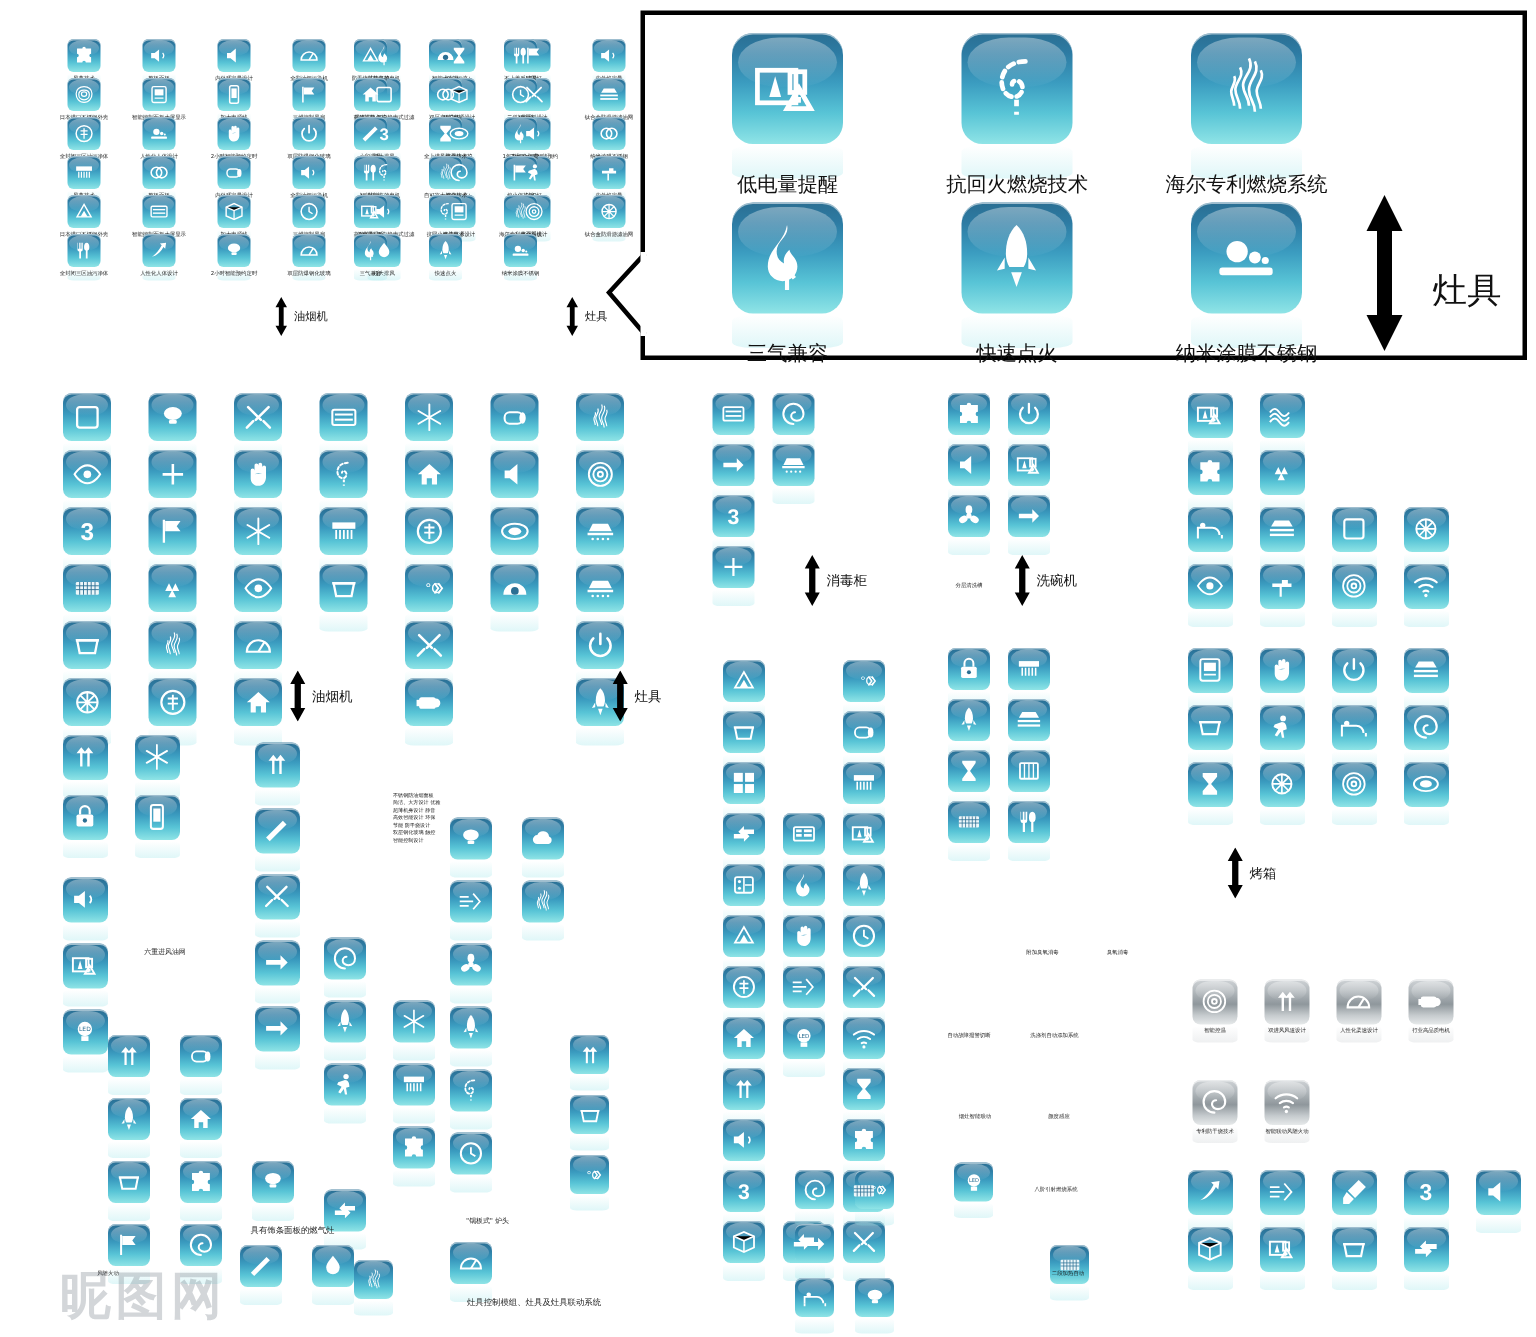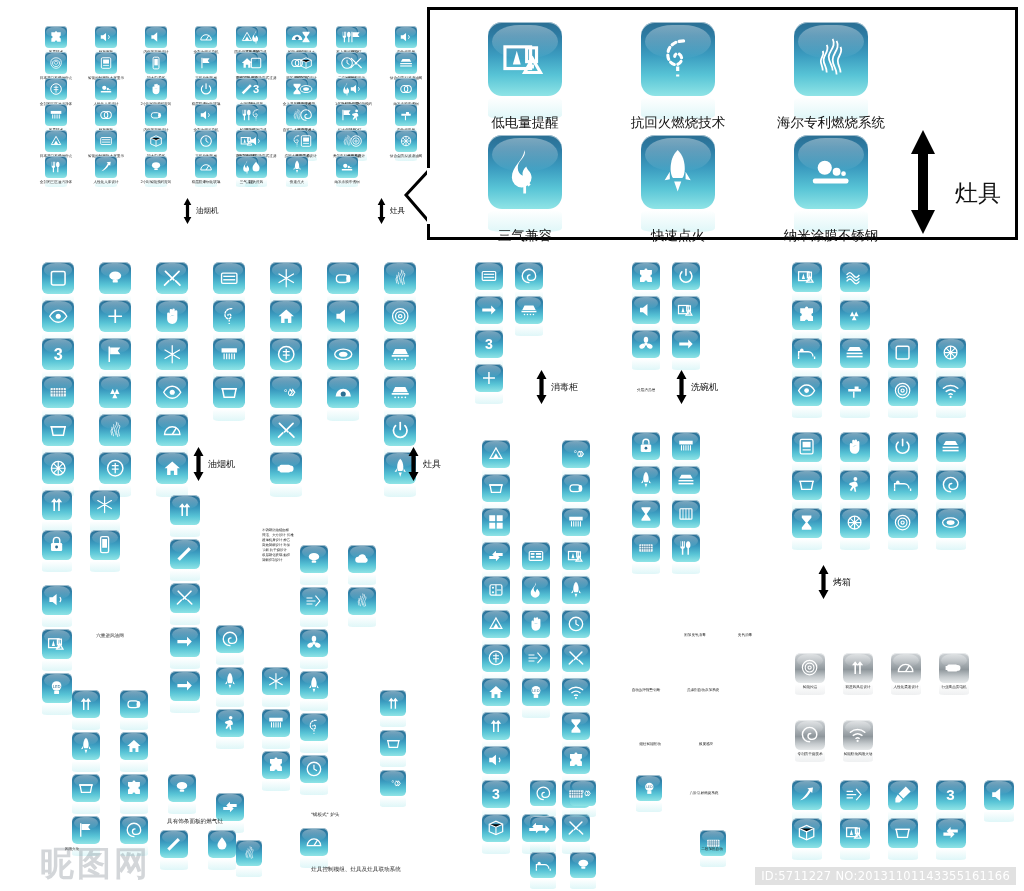"ID:5711227 NO:20131101143355161166" div { html: <div>ID:5711227 NO:20131101143355161166</div> -> none }
